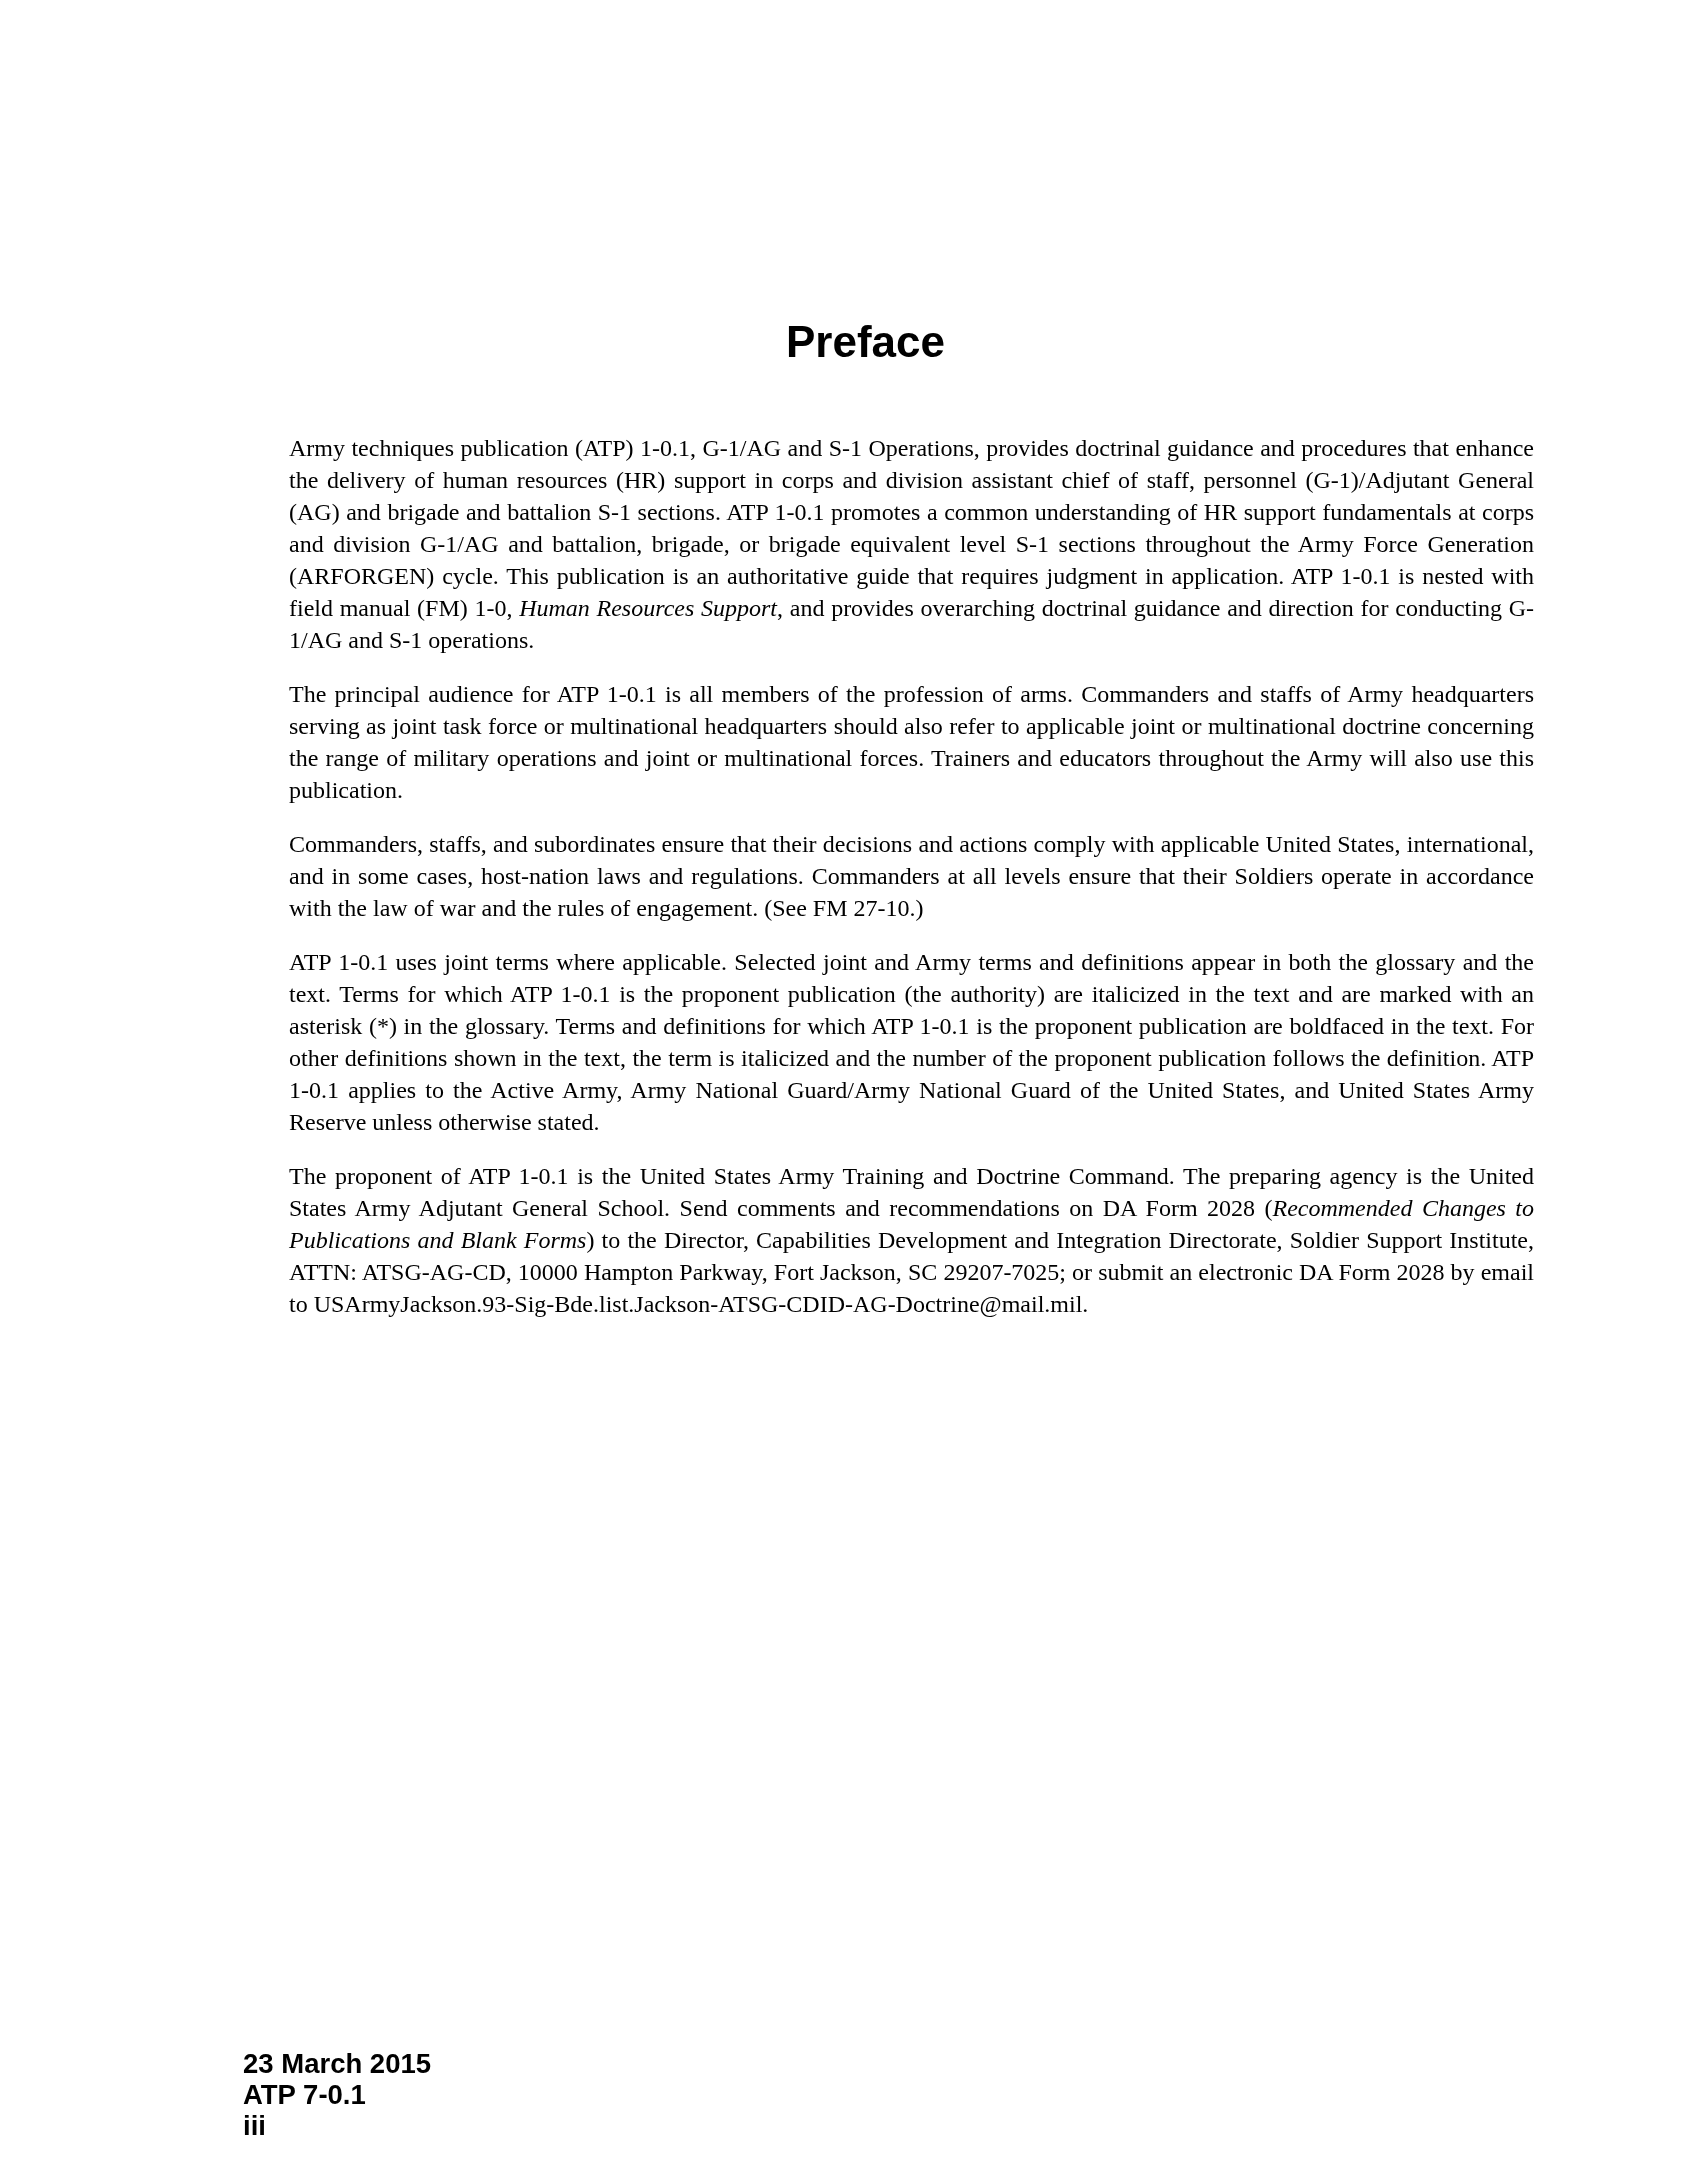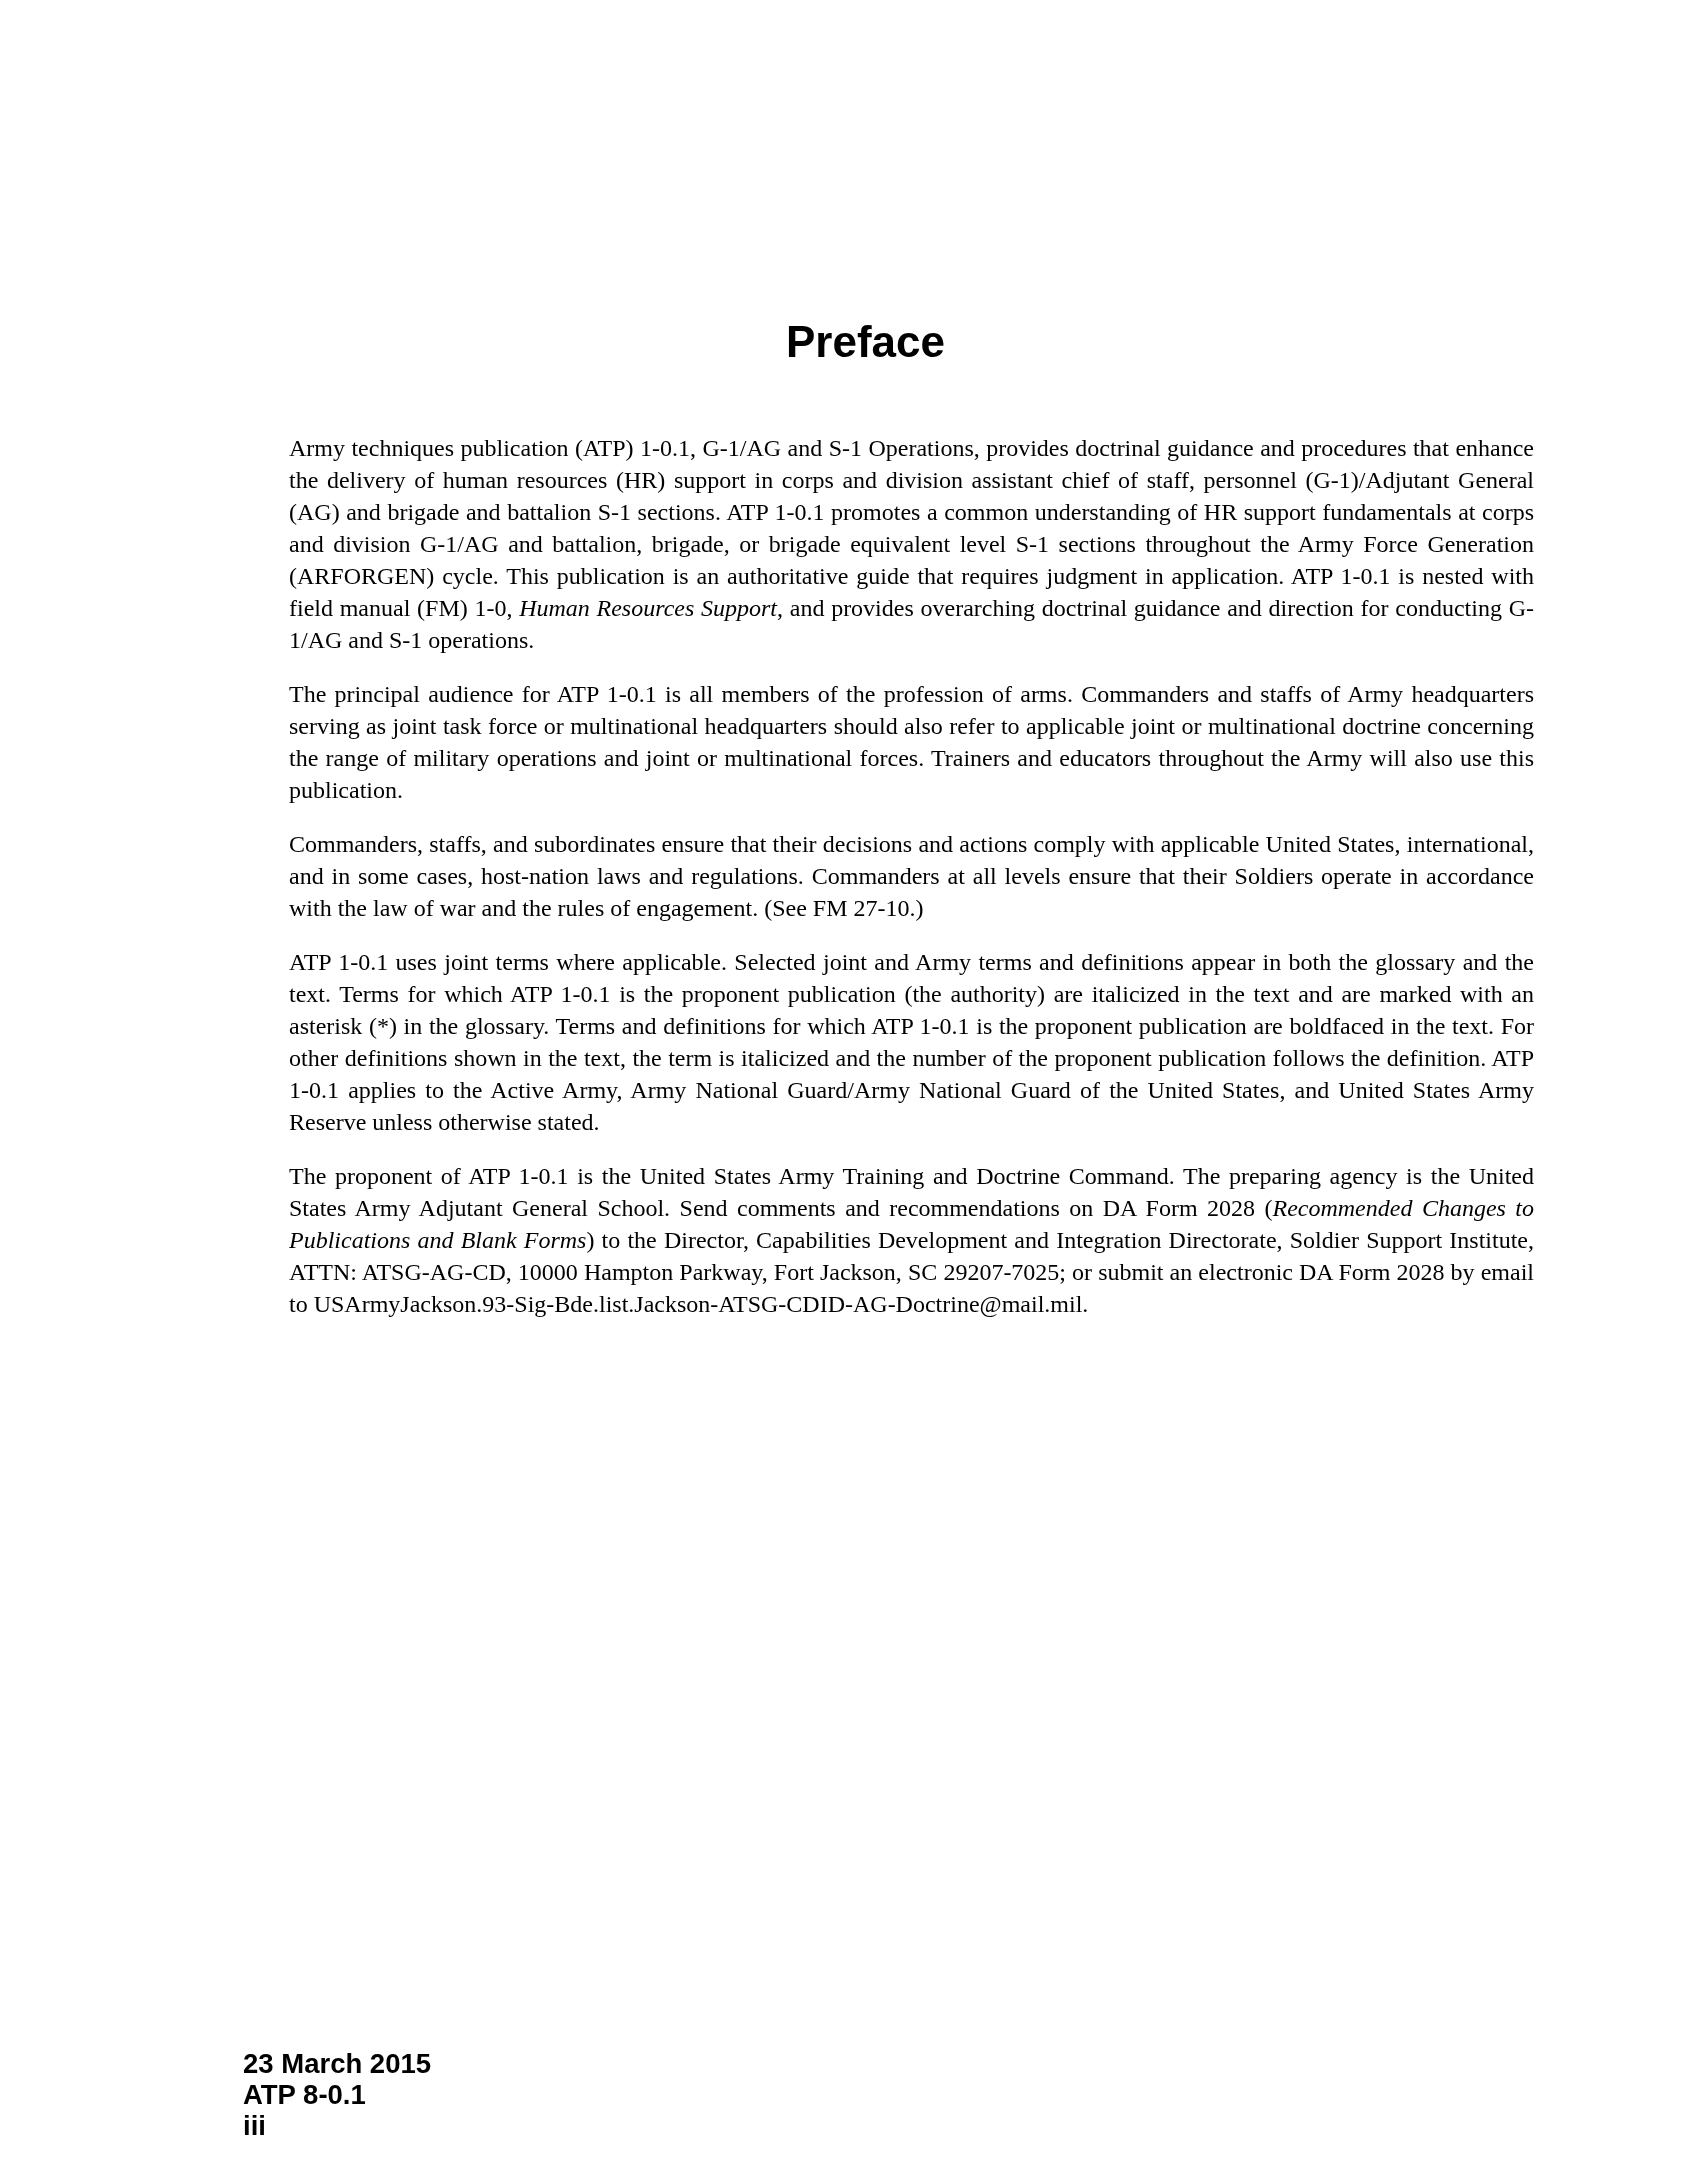"ATP 8-0.1" div.footer-center { text: 8-0.1 -> 7-0.1 }
